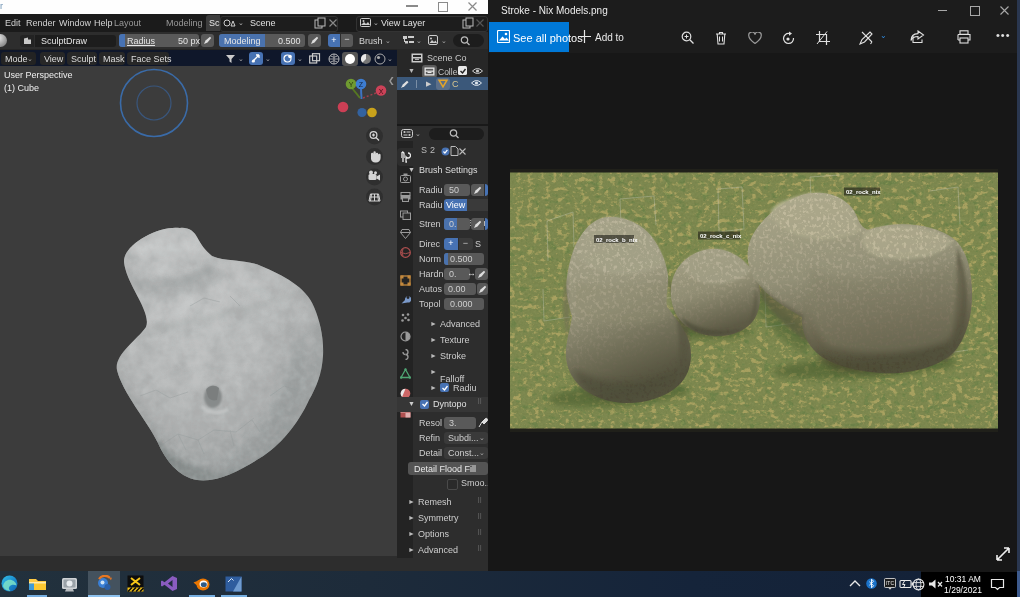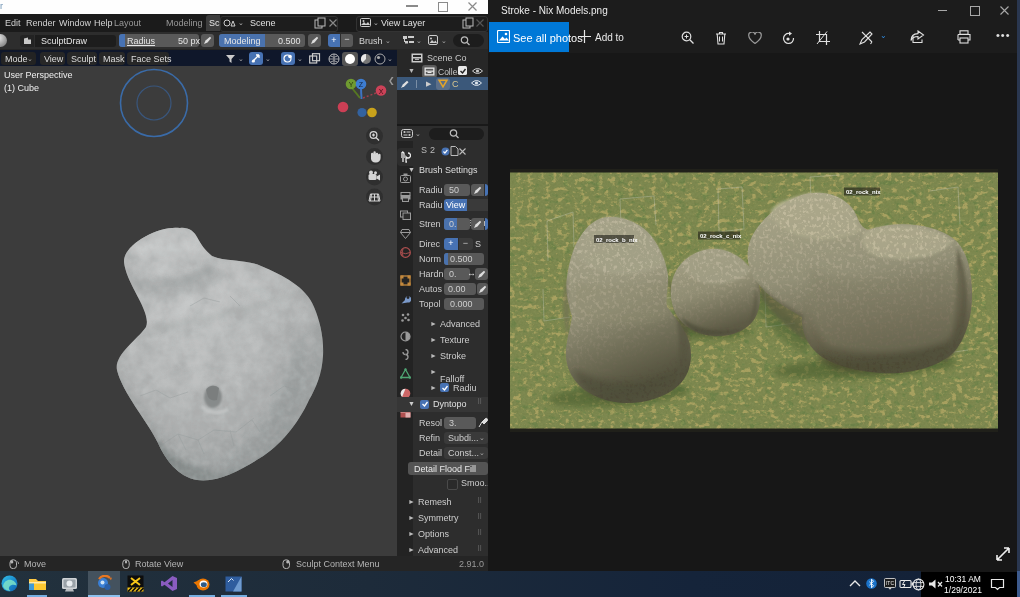"Move" div.abs { html: <div> <svg> <rect></rect> <rect></rect> <path></path> </svg> <div>Move</div> <svg> <rect></rect> <rect></rect> </svg> <div>Rotate View</div> <svg> <rect></rect> <rect></rect> </svg> <div>Sculpt Context Menu</div> <div>2.91.0</div> </div> -> none }
